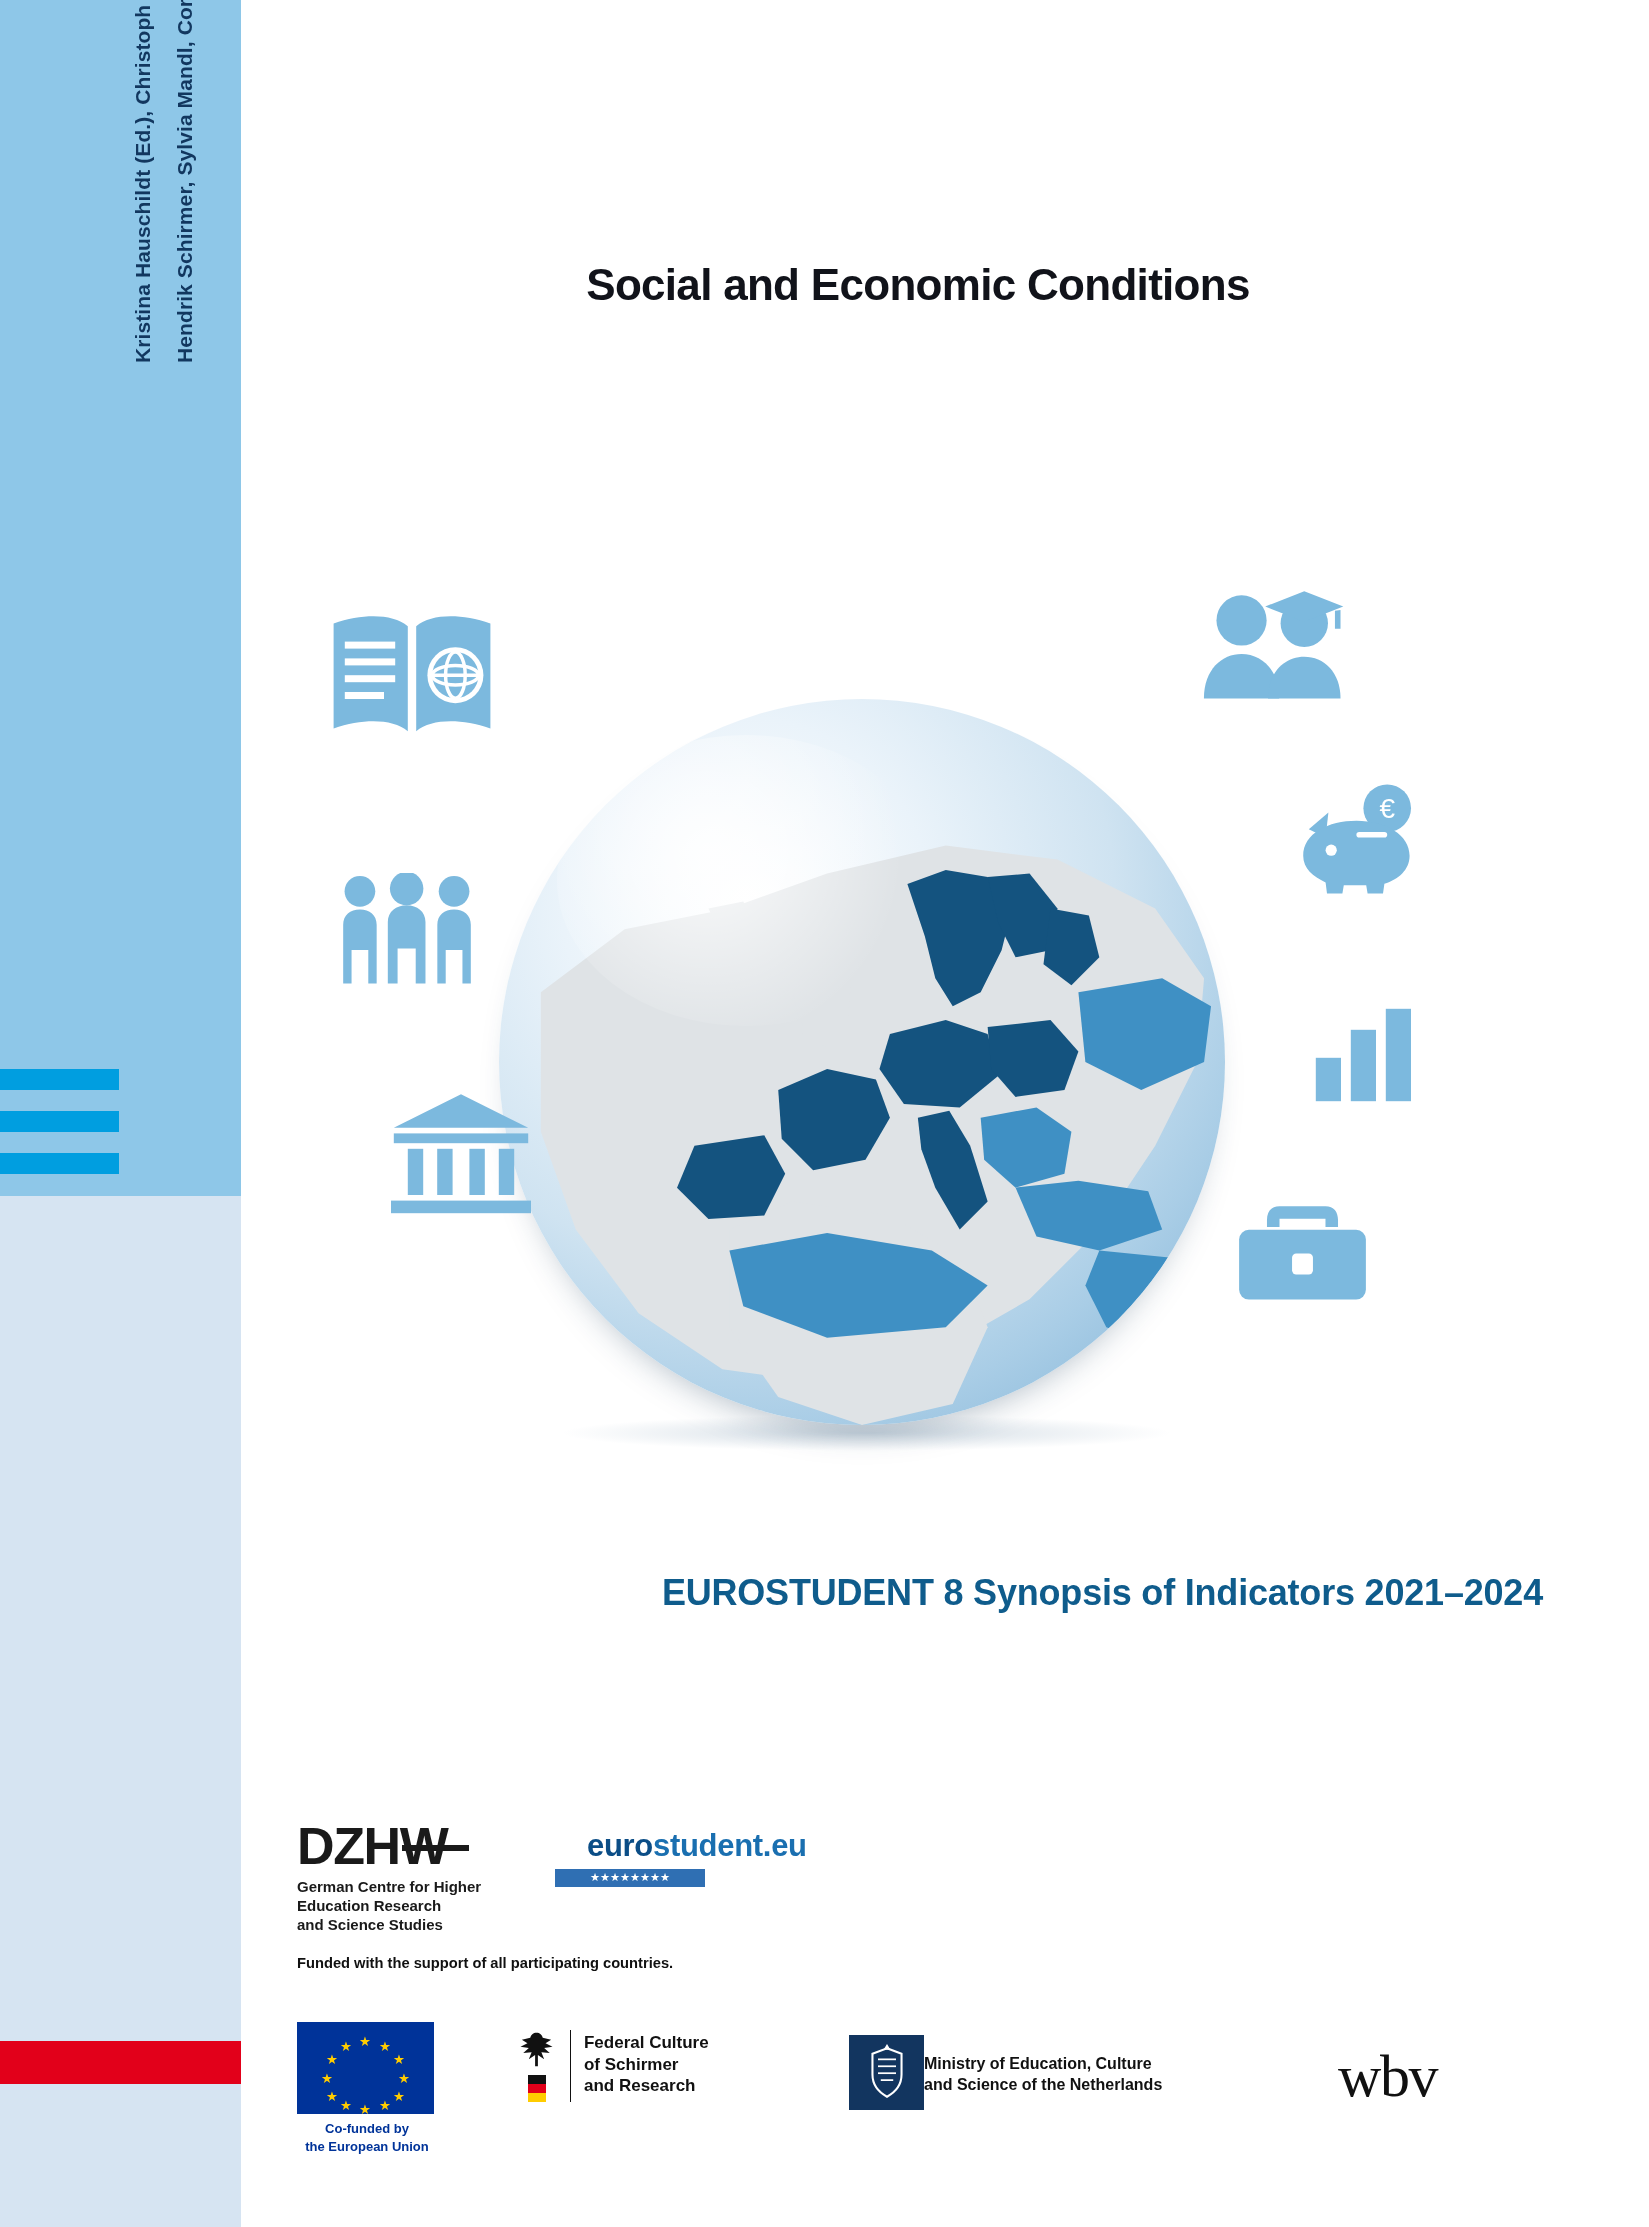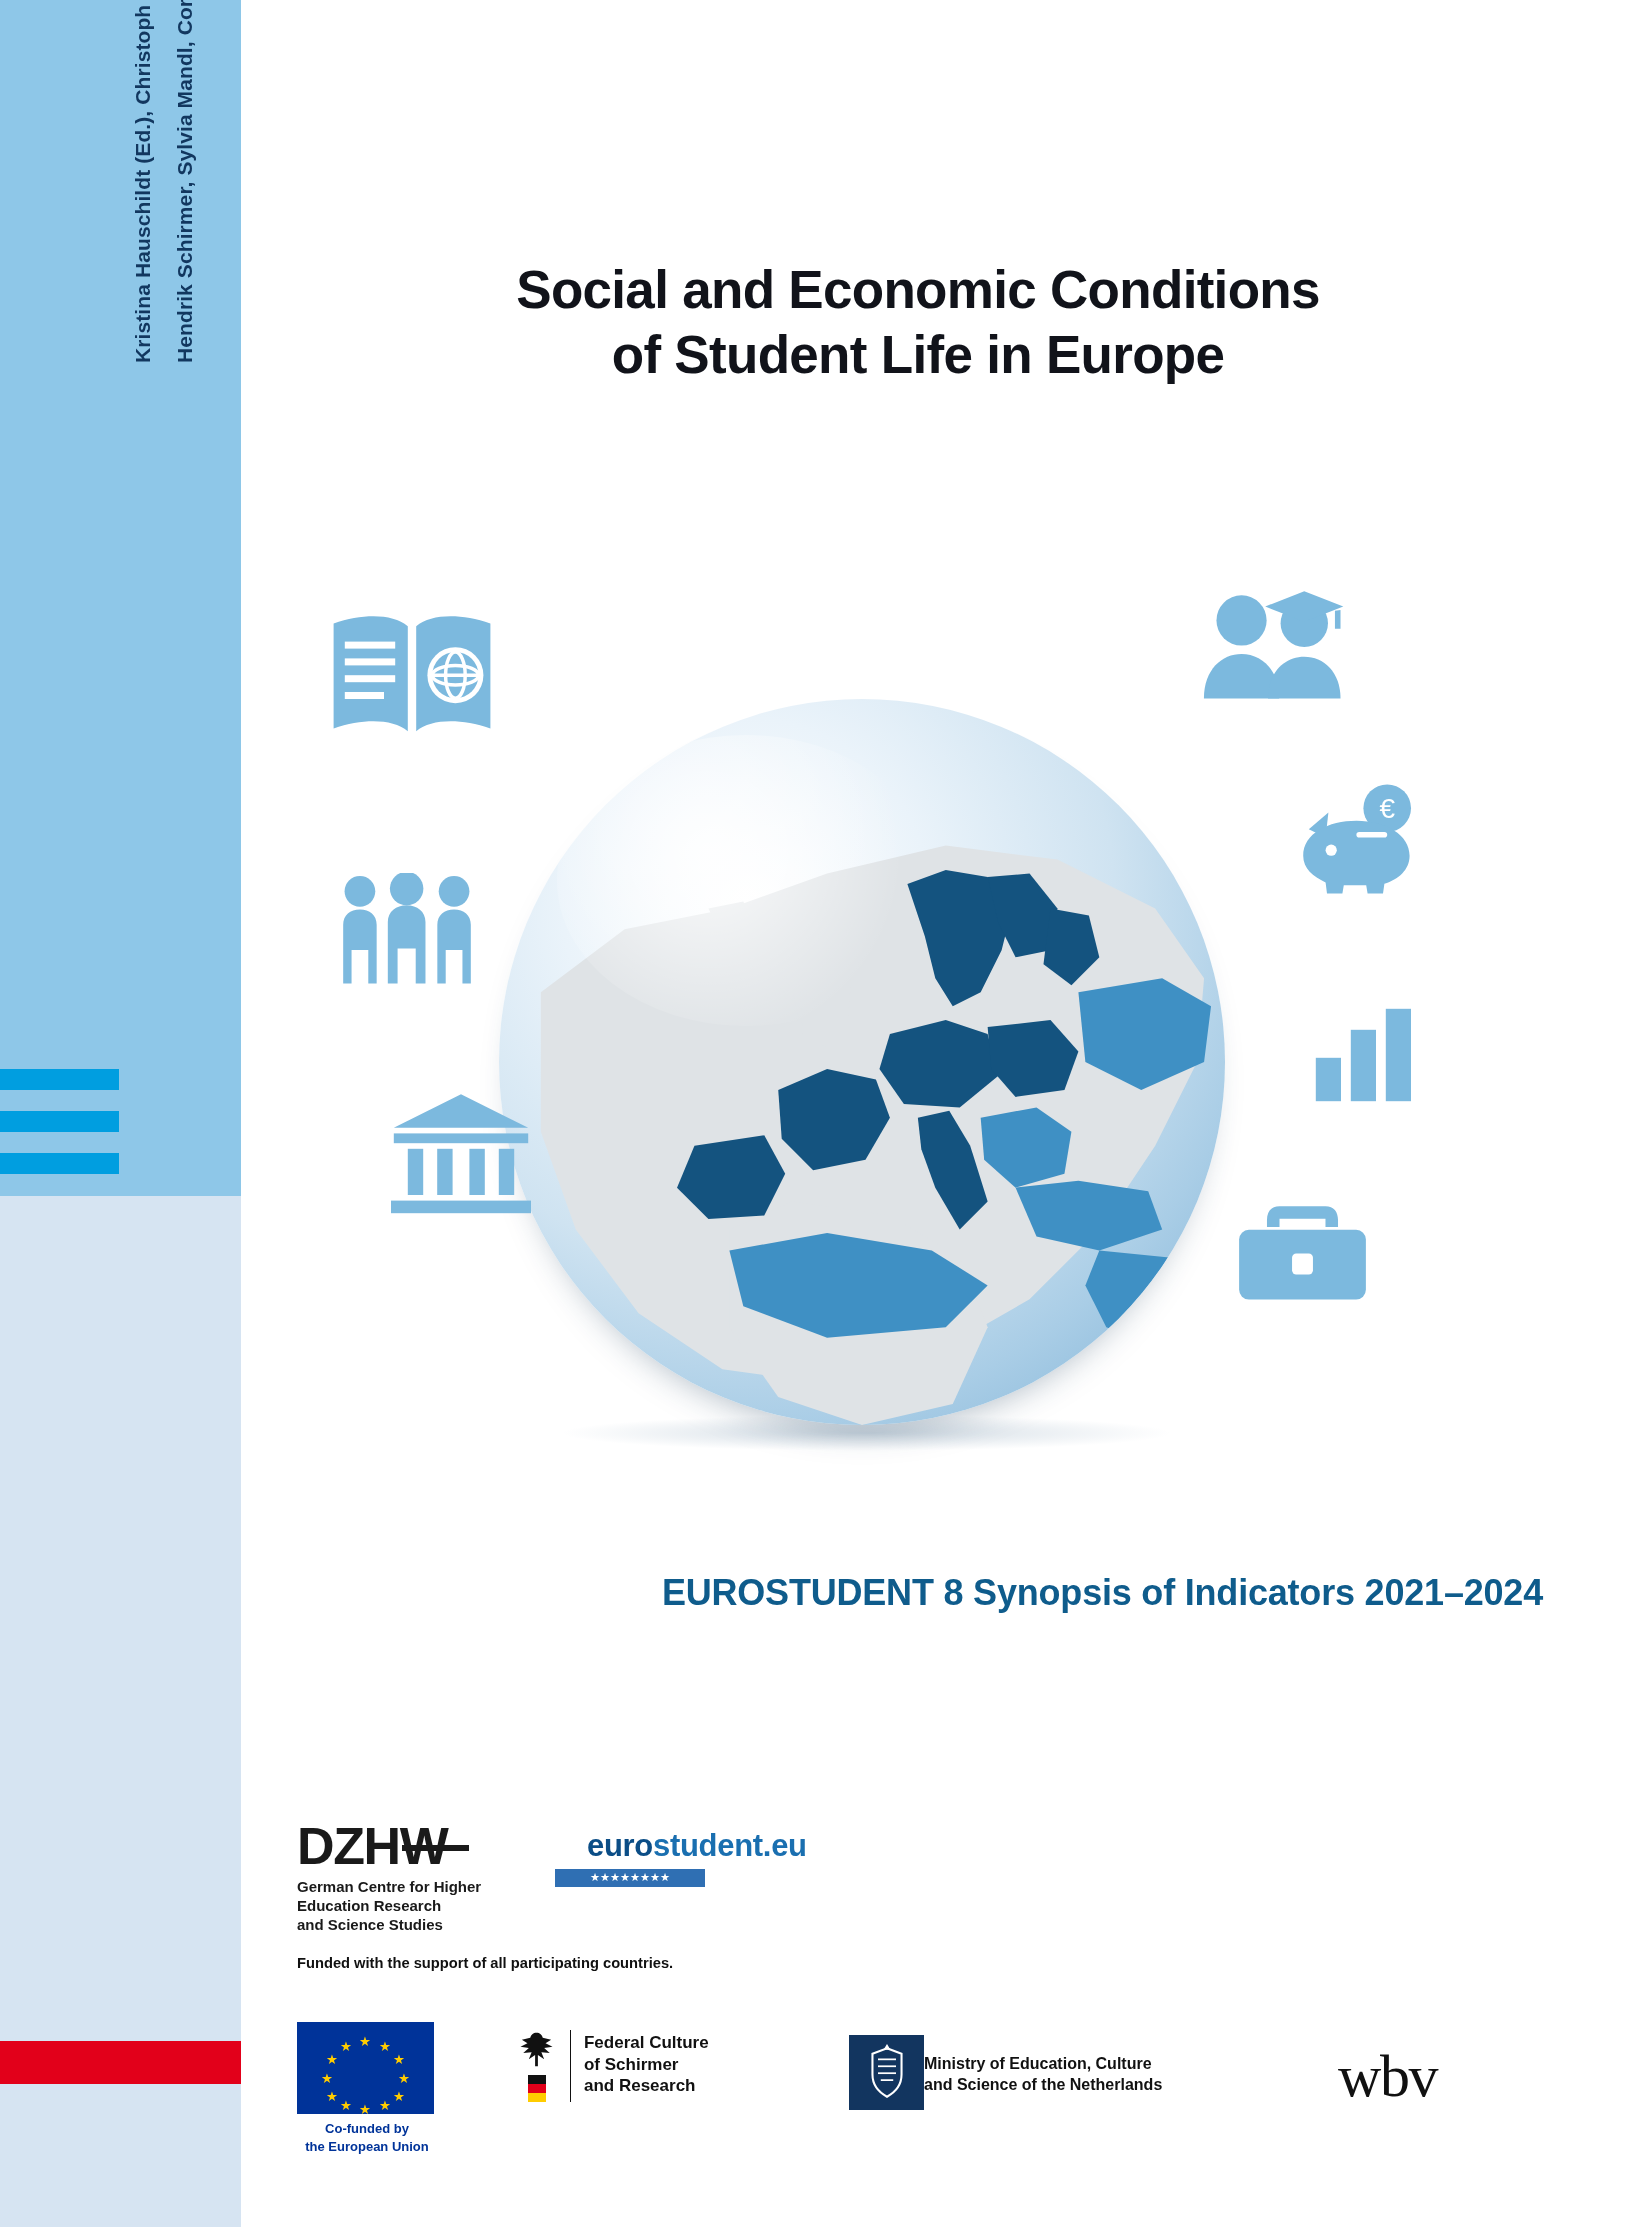"Social and Economic Conditions" .title { font-size: 53px -> 44px }
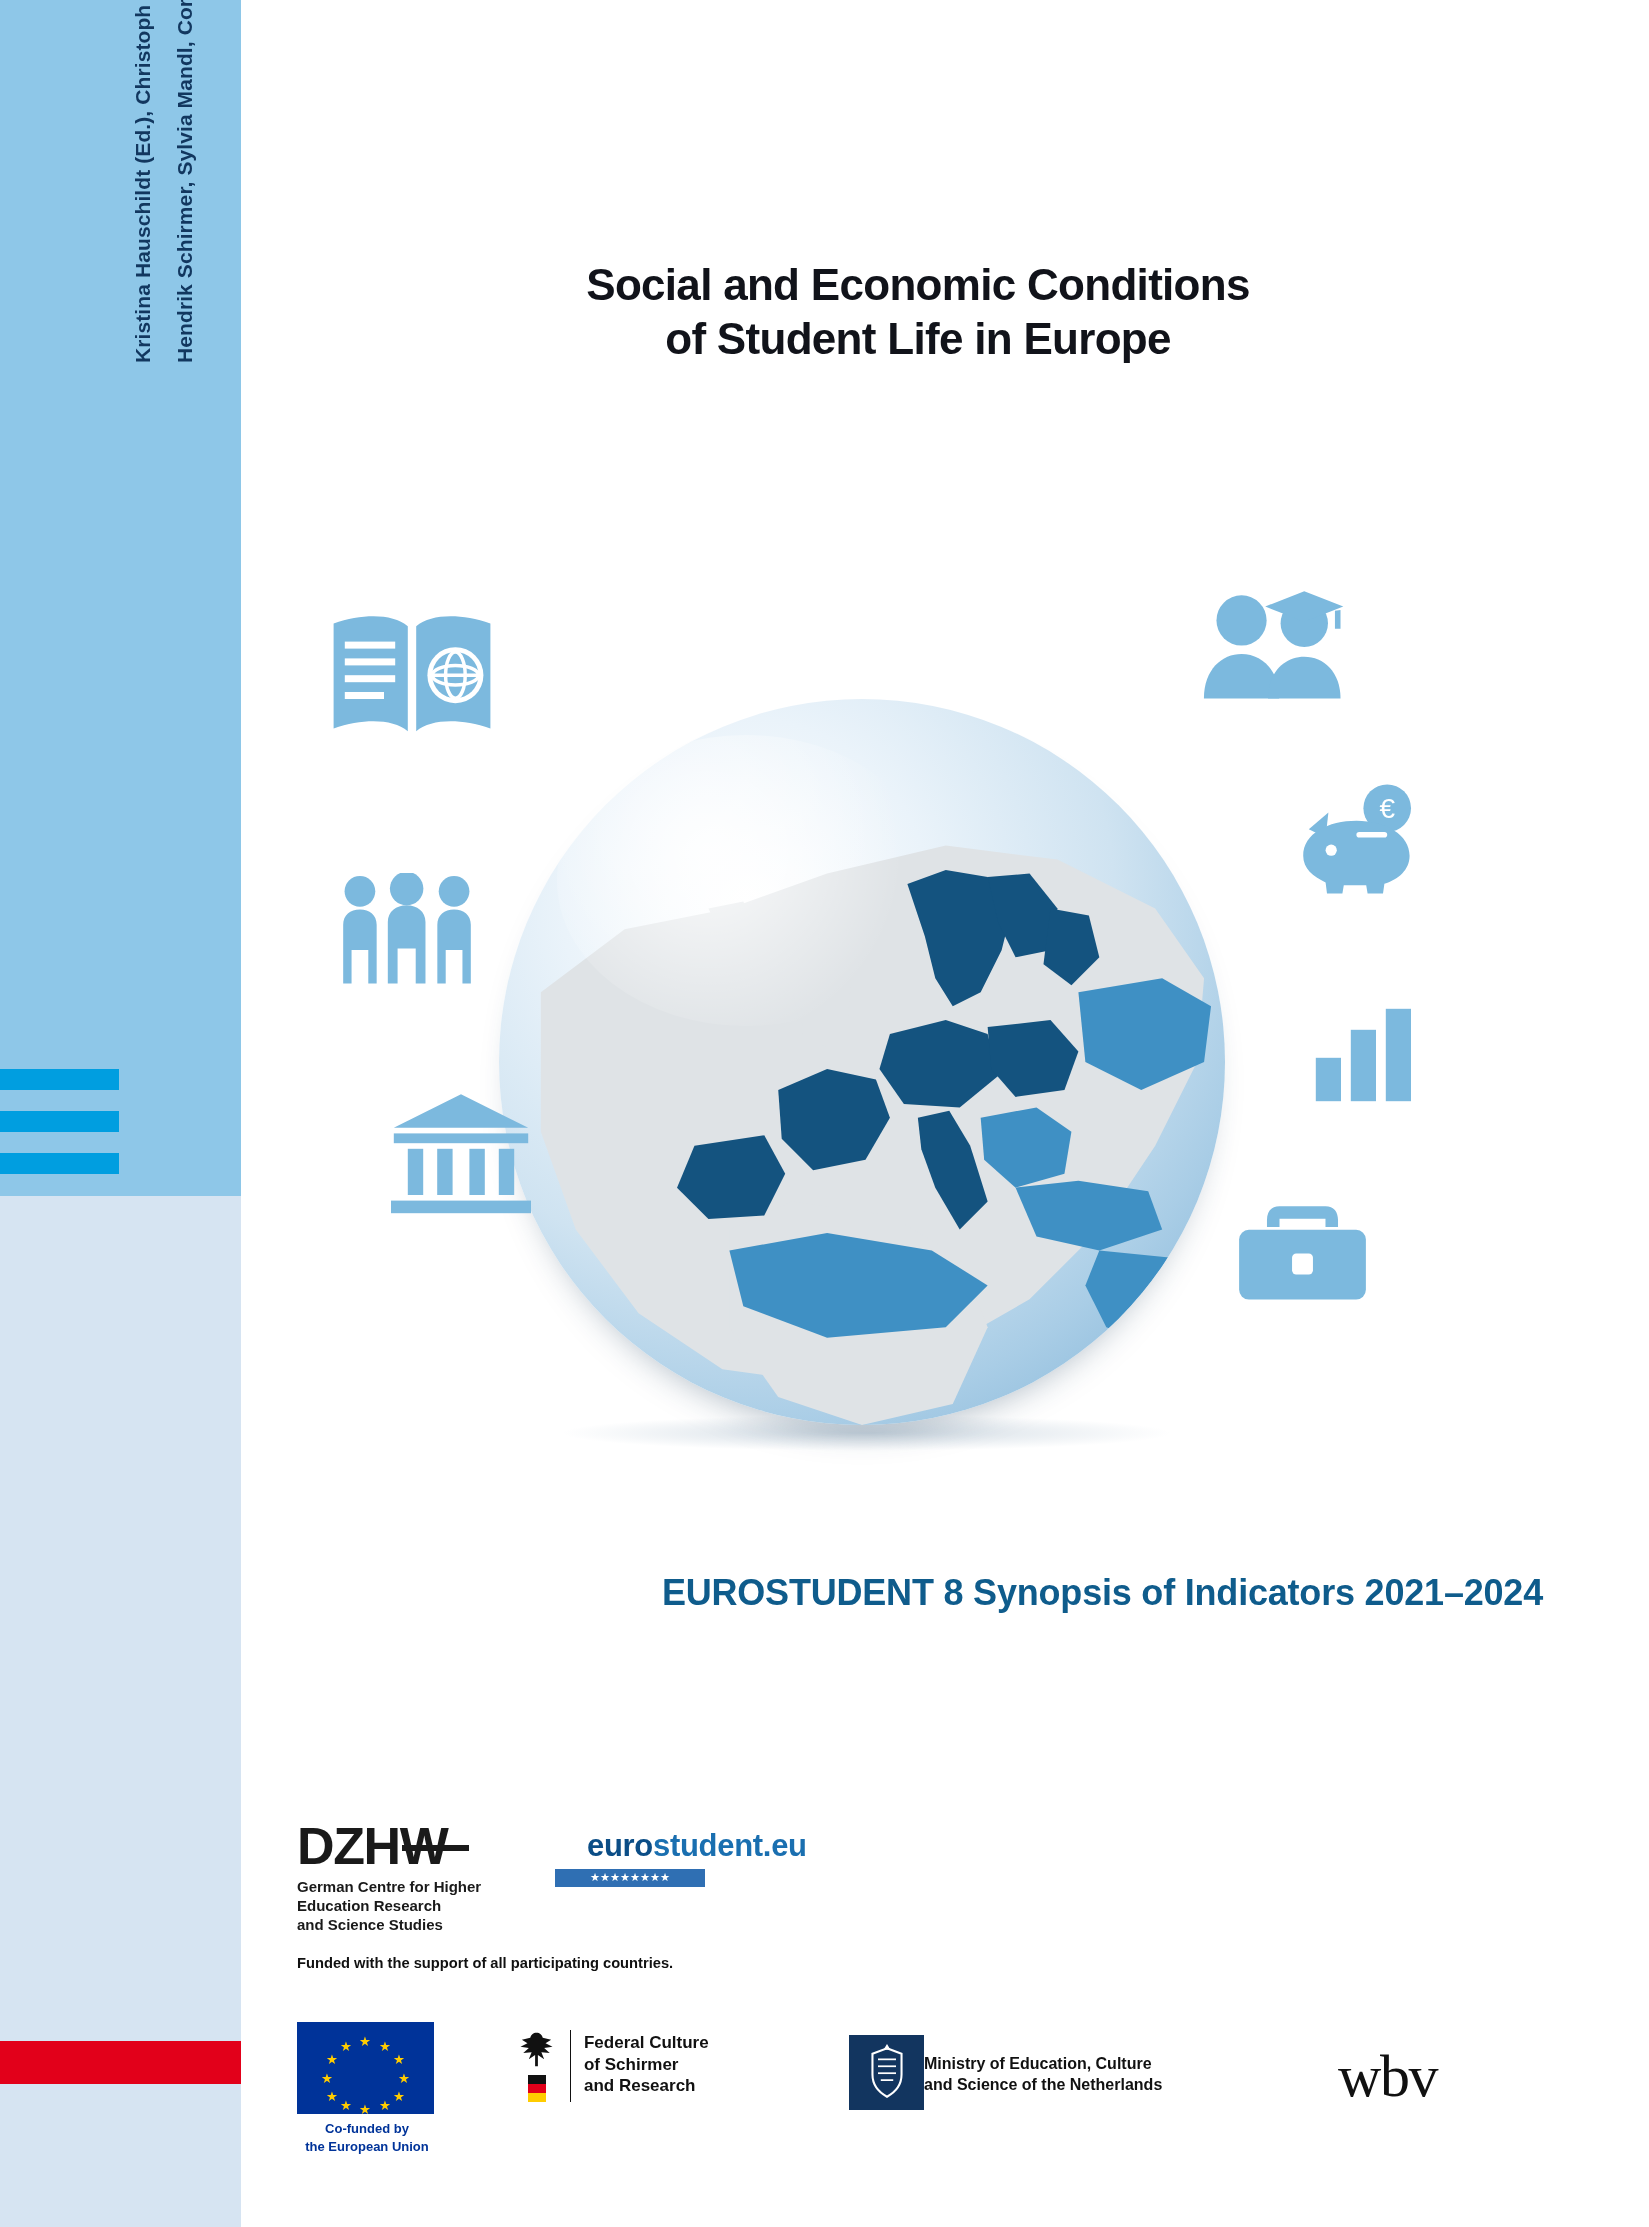"of Student Life in Europe" div { html: <div>of Student Life in Europe</div> -> none }
